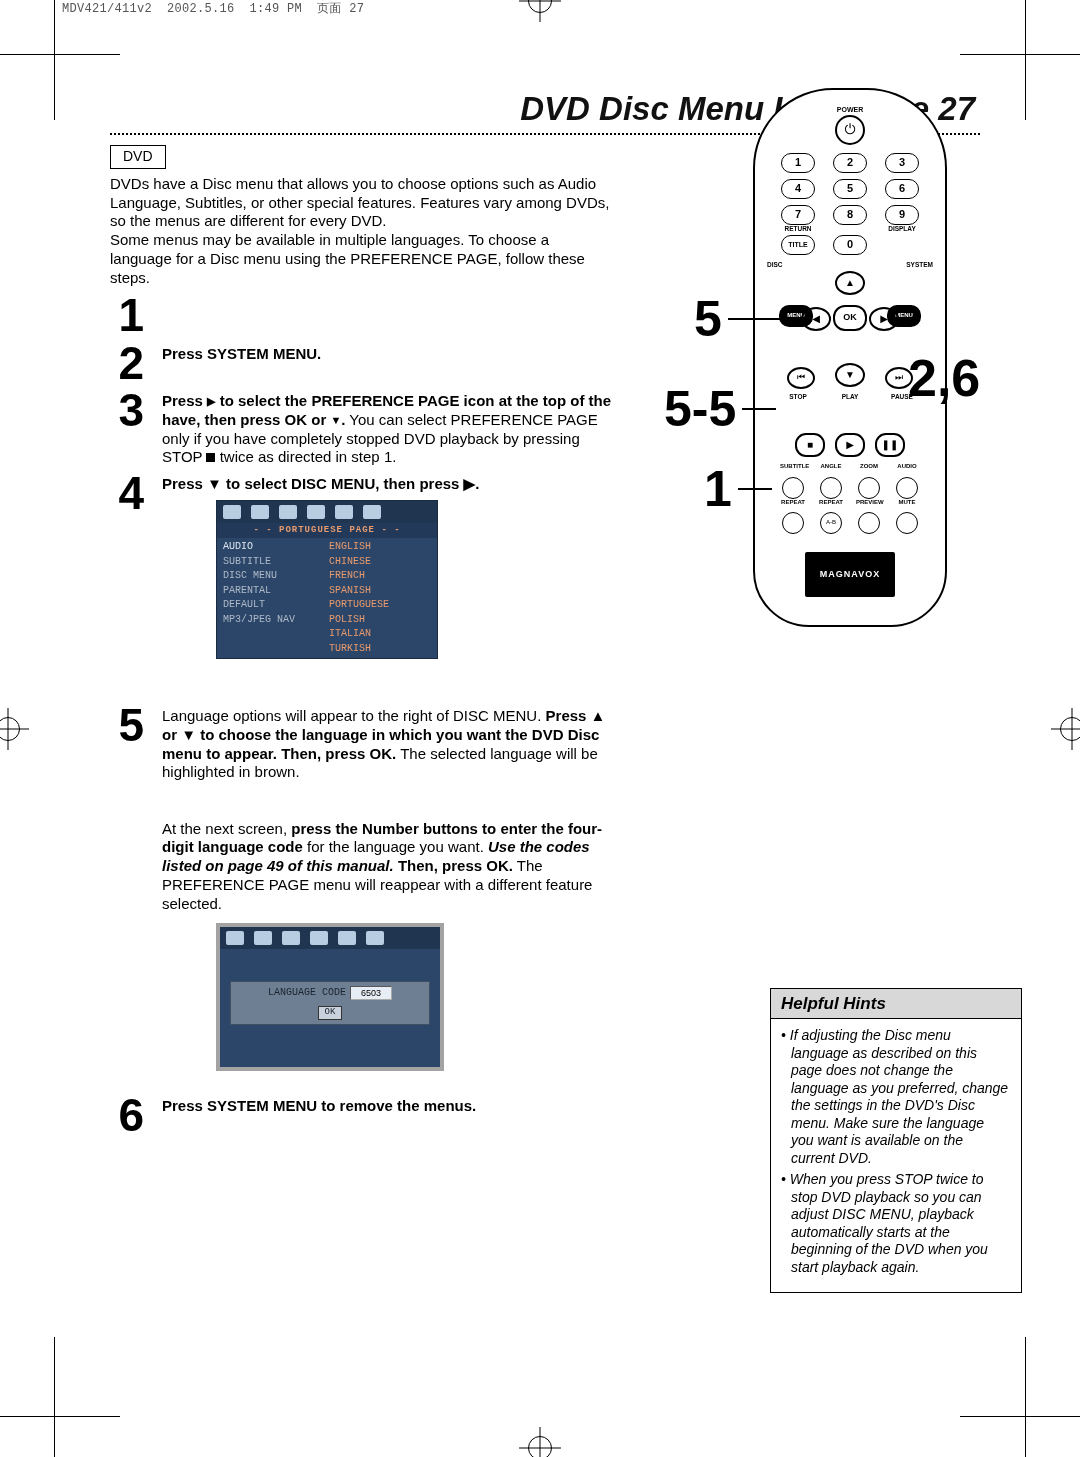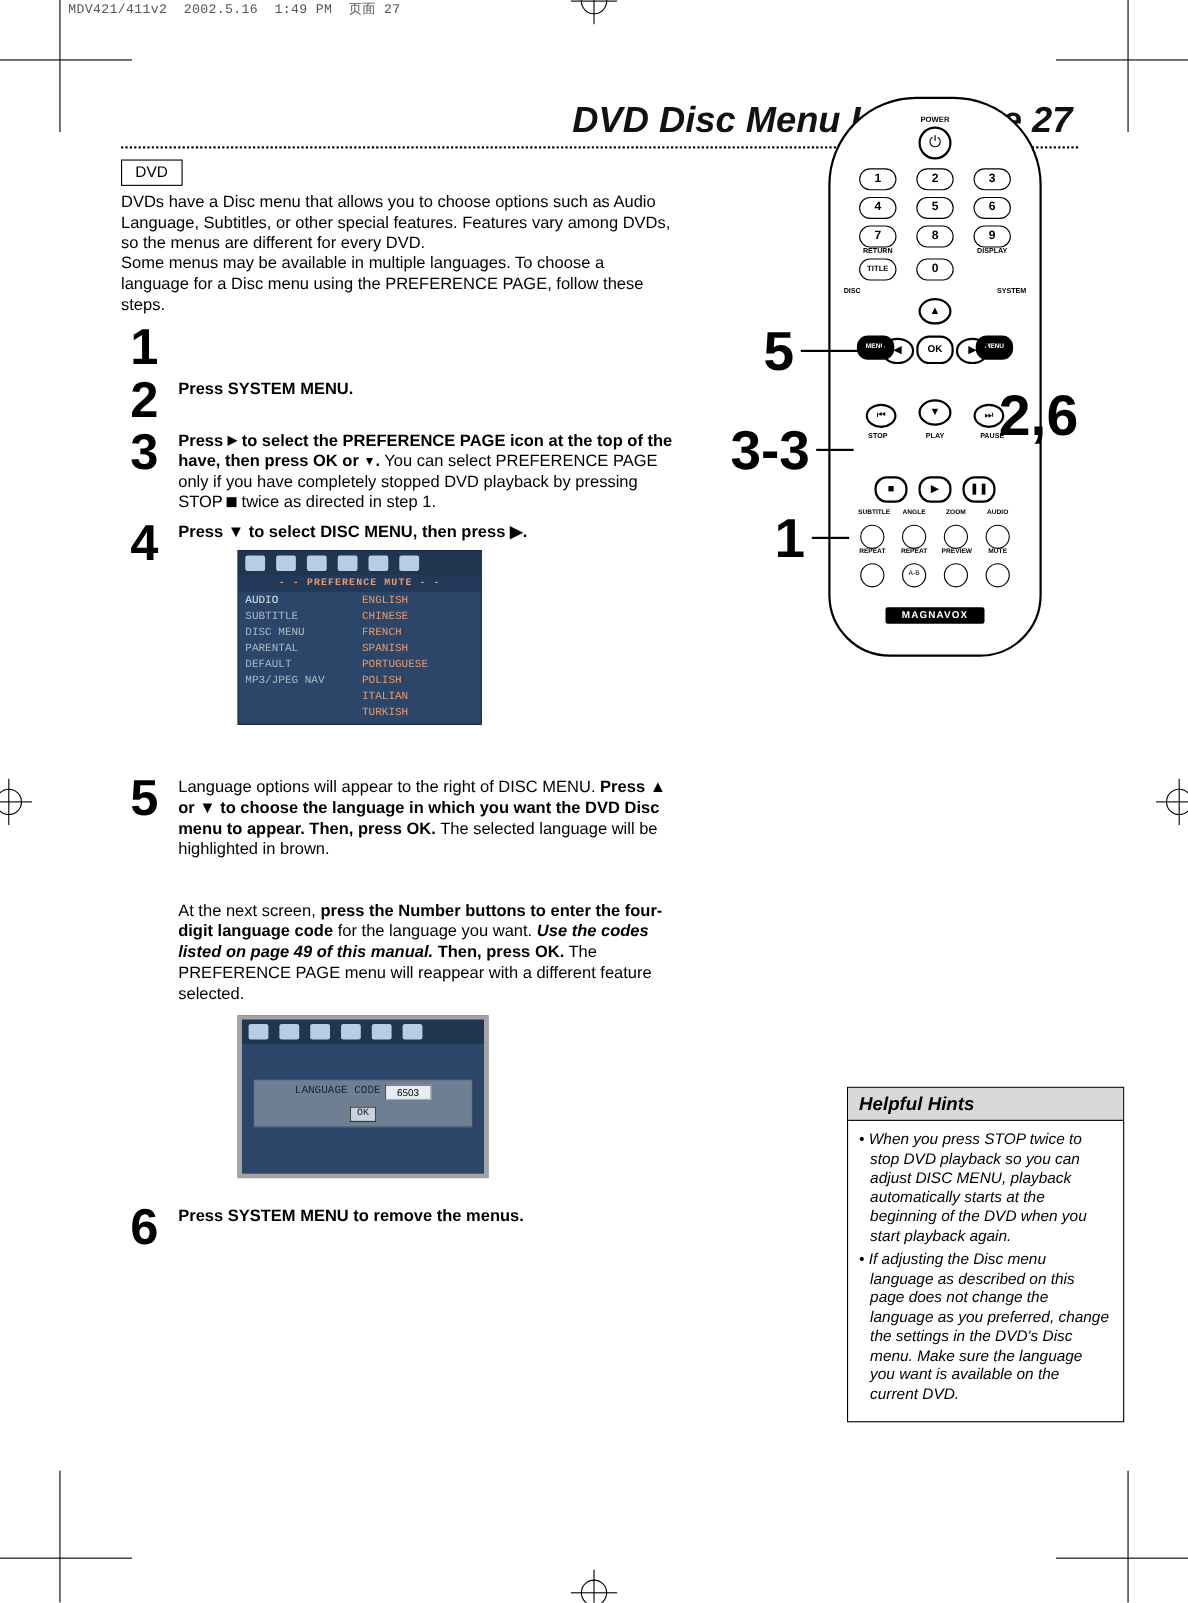"3-3" span { text: 3-3 -> 5-5 }
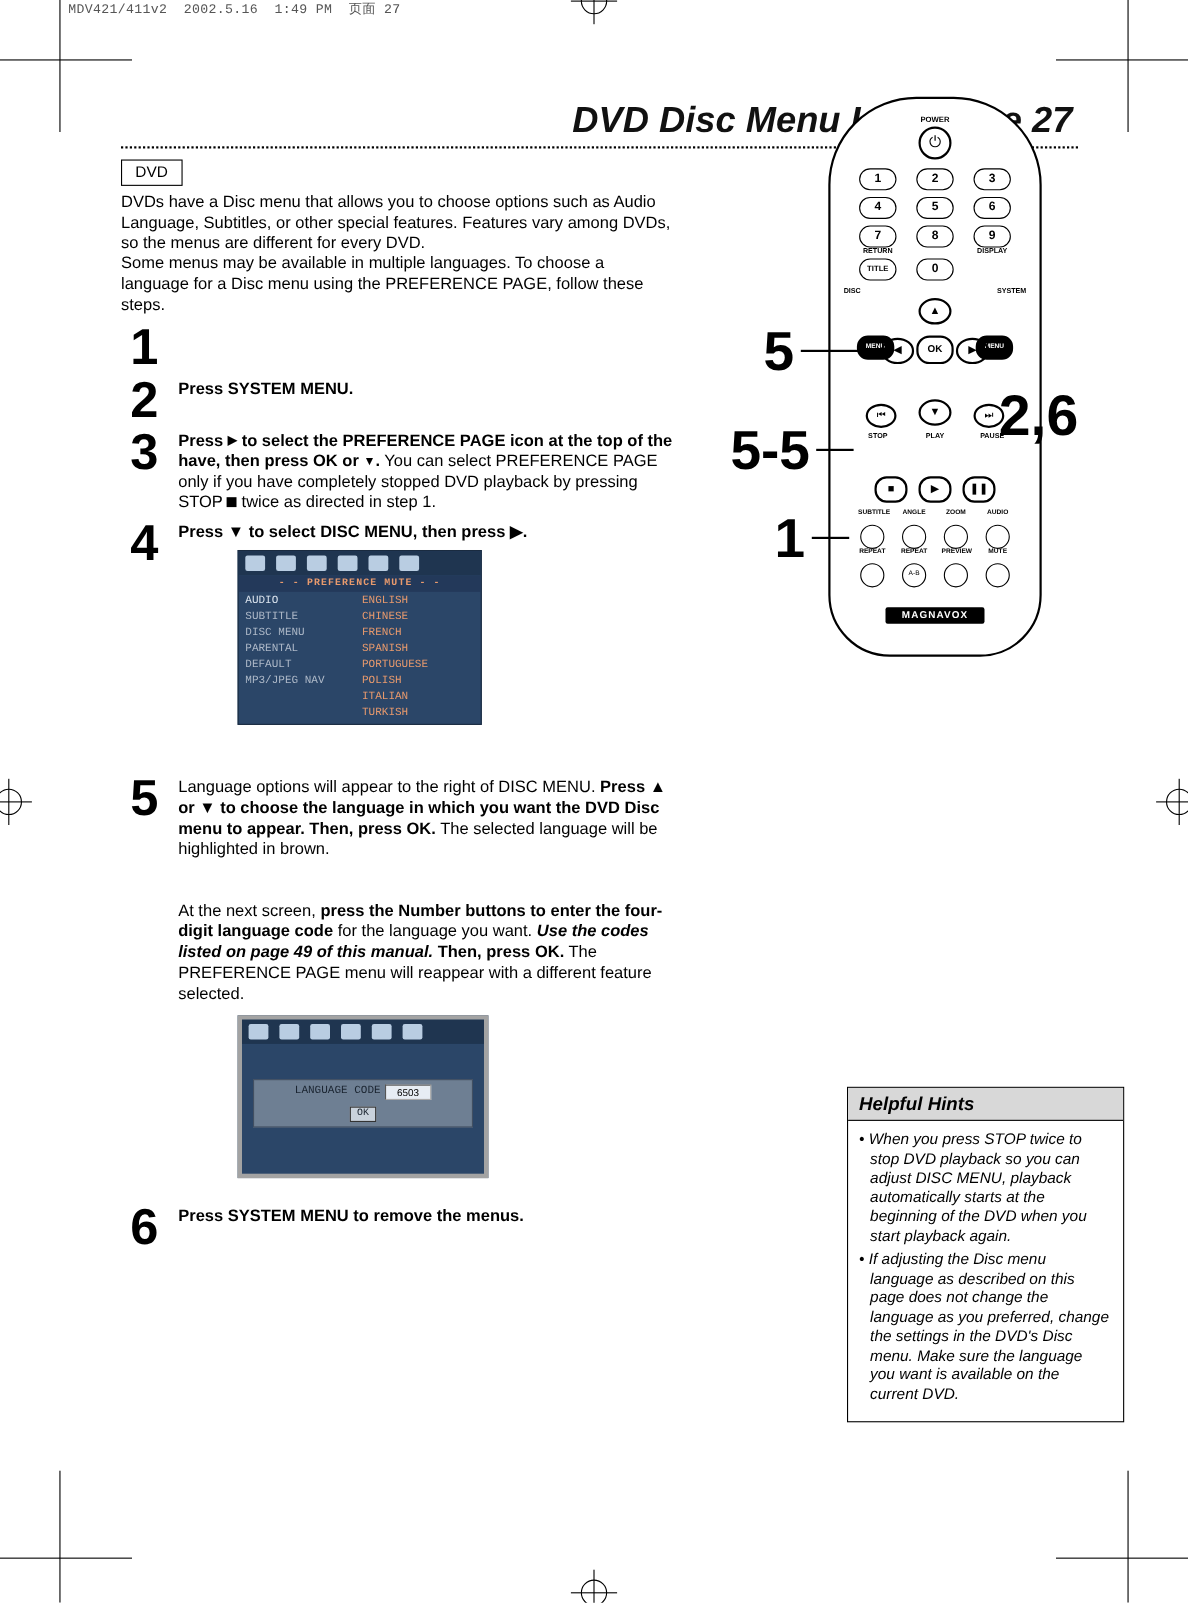"- - PREFERENCE MUTE -" div.pref-hdr { text: PREFERENCE  MUTE -> PORTUGUESE  PAGE }
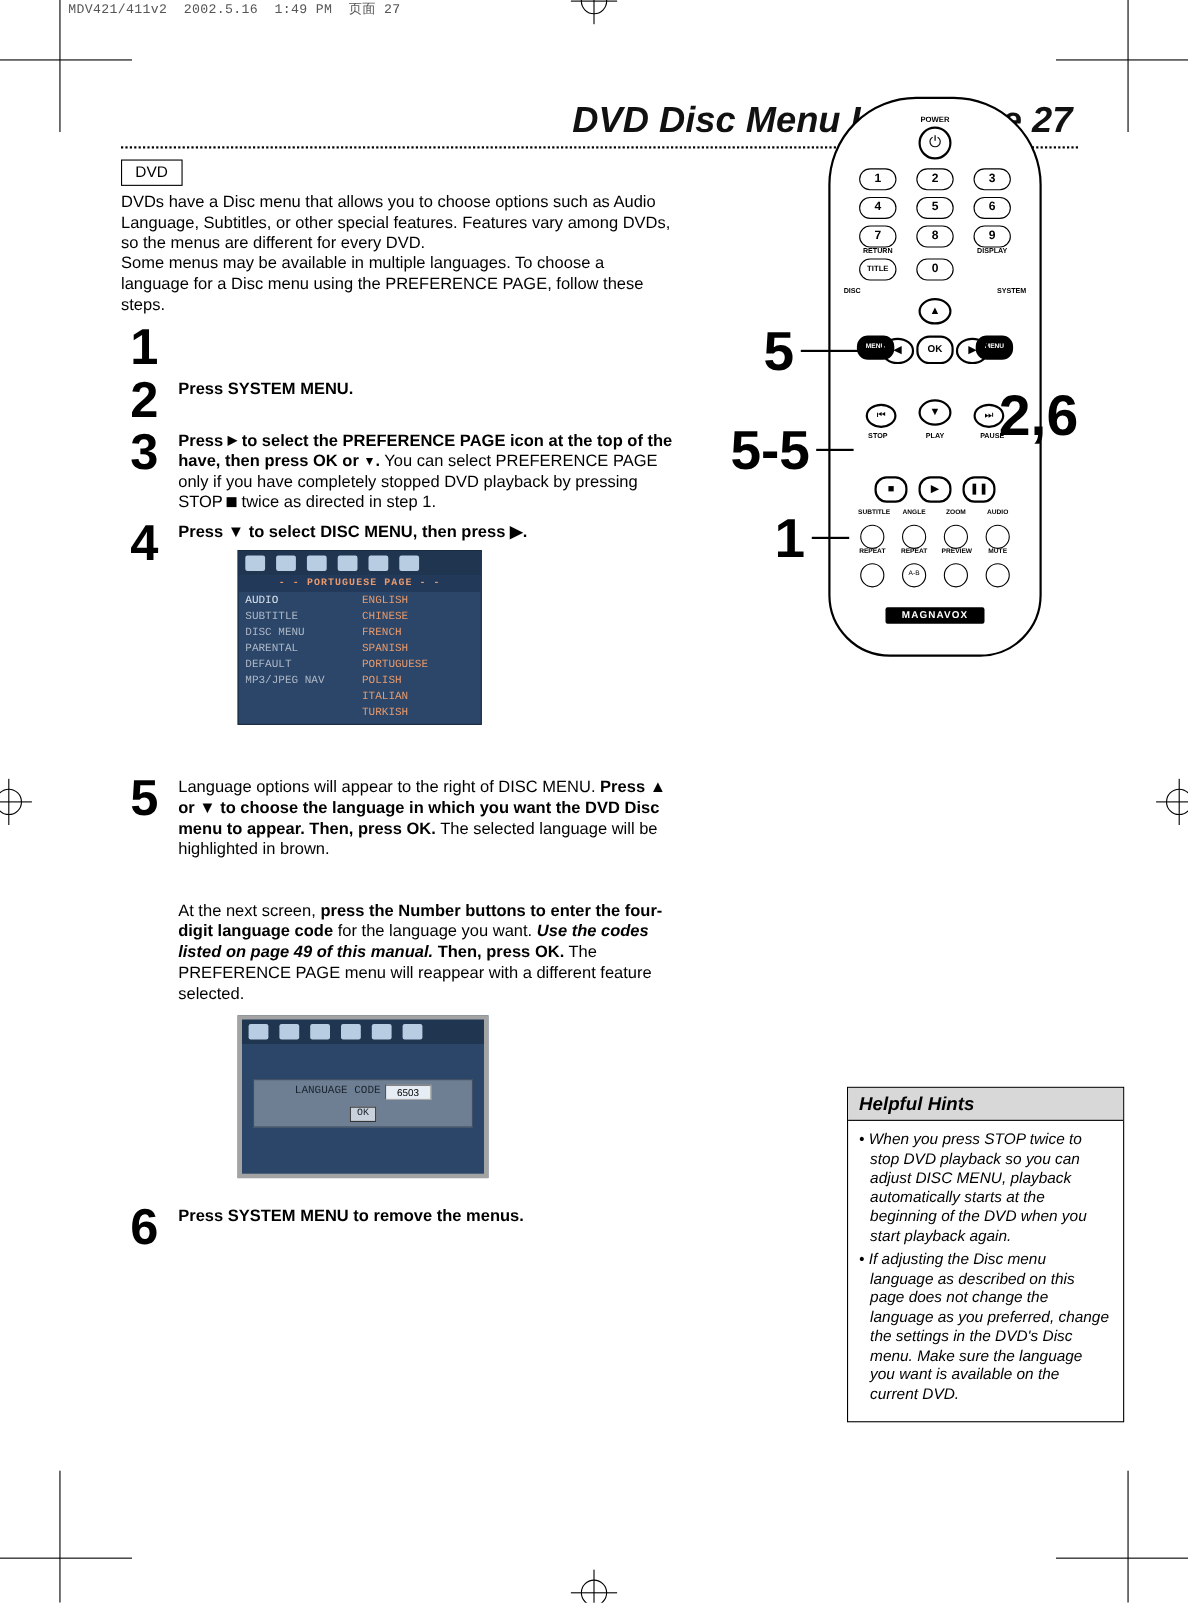"MAGNAVOX" .brand { padding: 2px 0 -> 17px 0 }
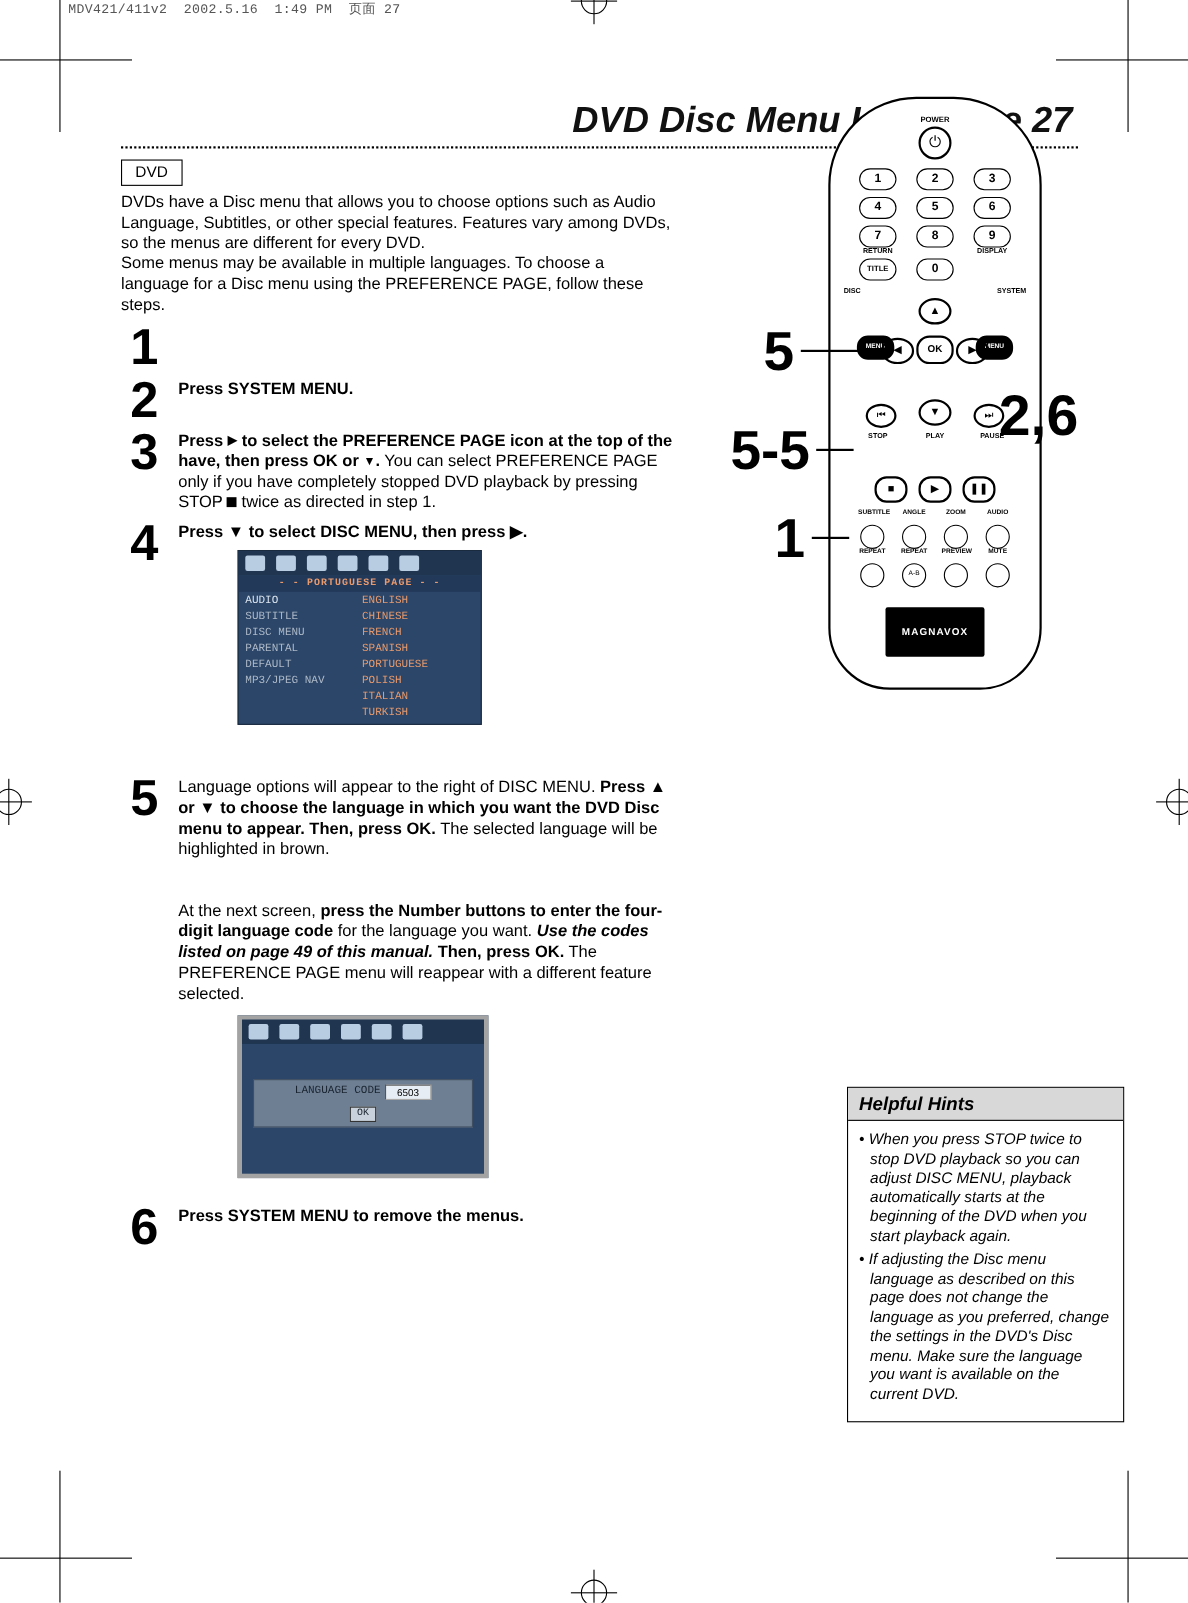"• When you press STOP" p { order: before "• If adjusting the Disc" -> after "• If adjusting the Disc" }
